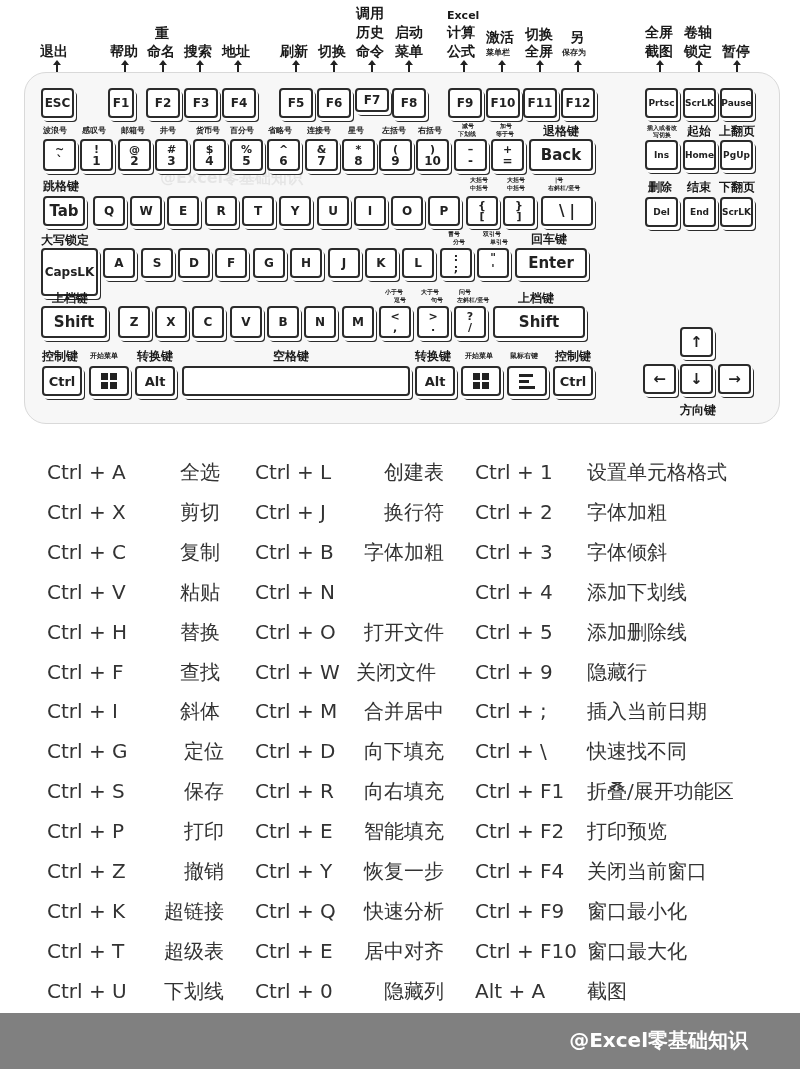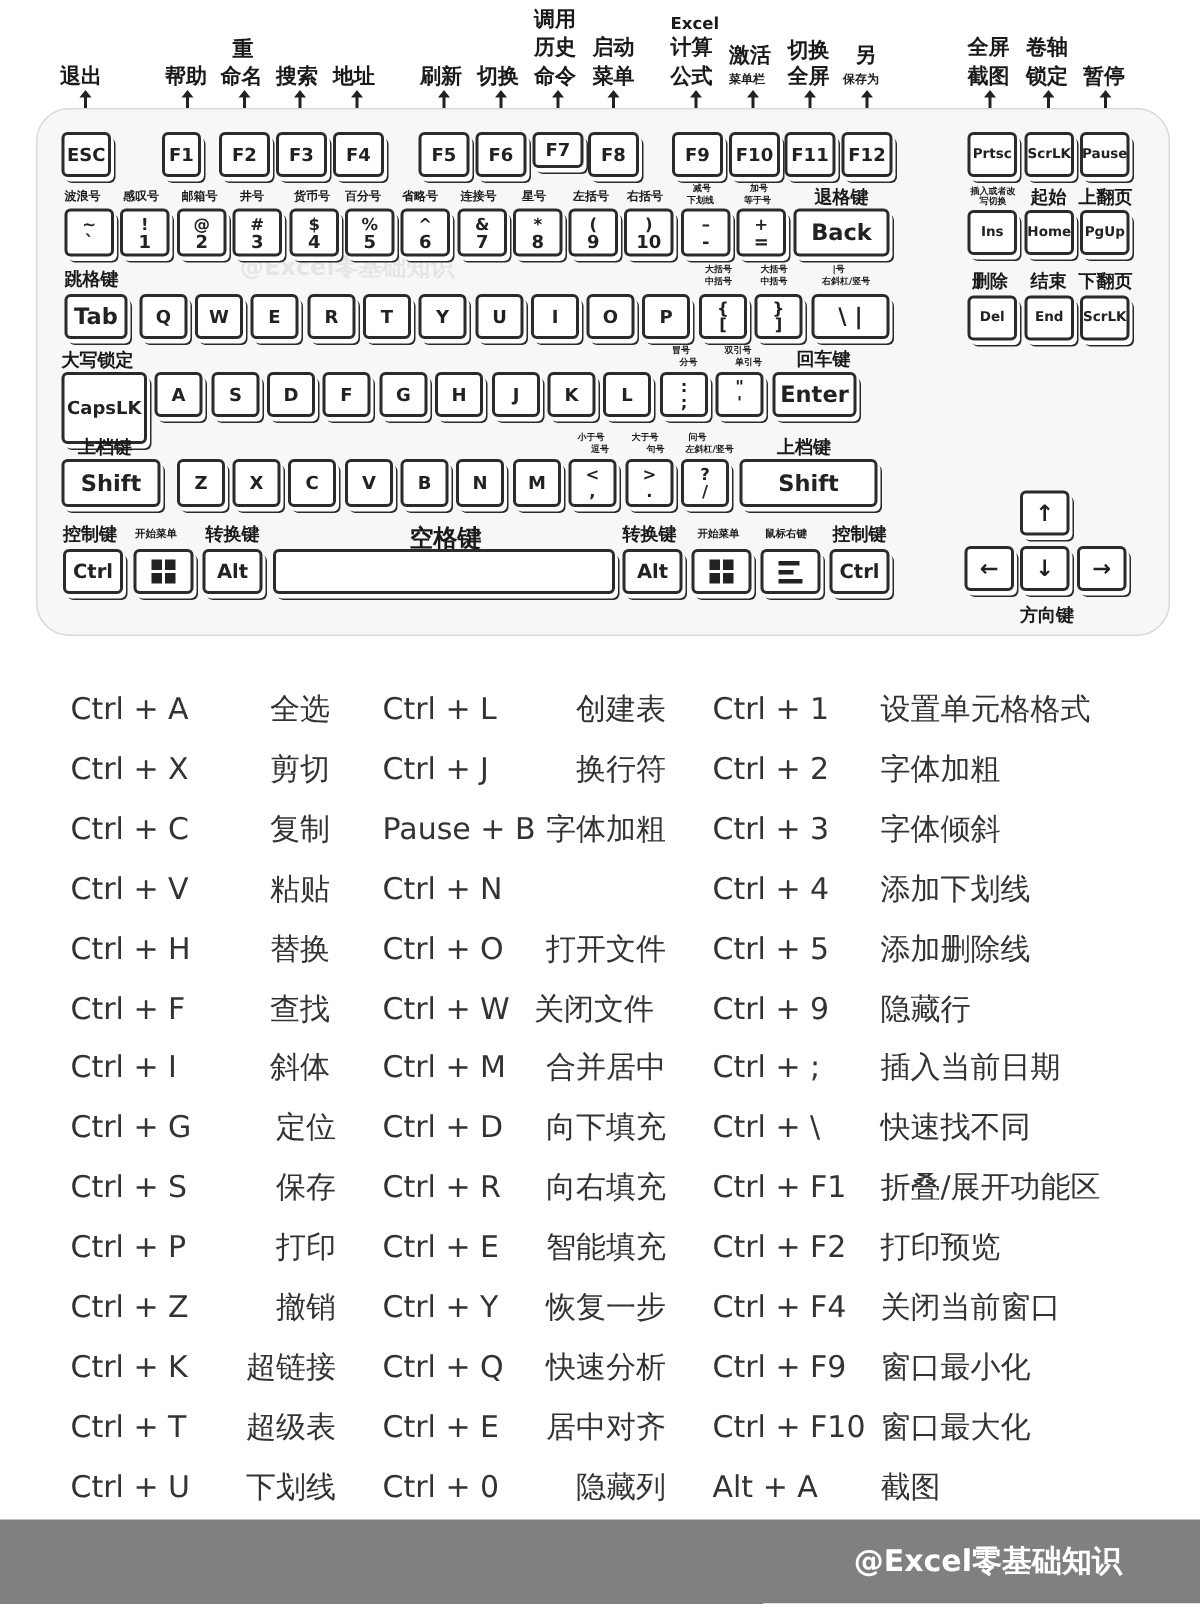"Enter" div.key { width: 56px -> 72px }
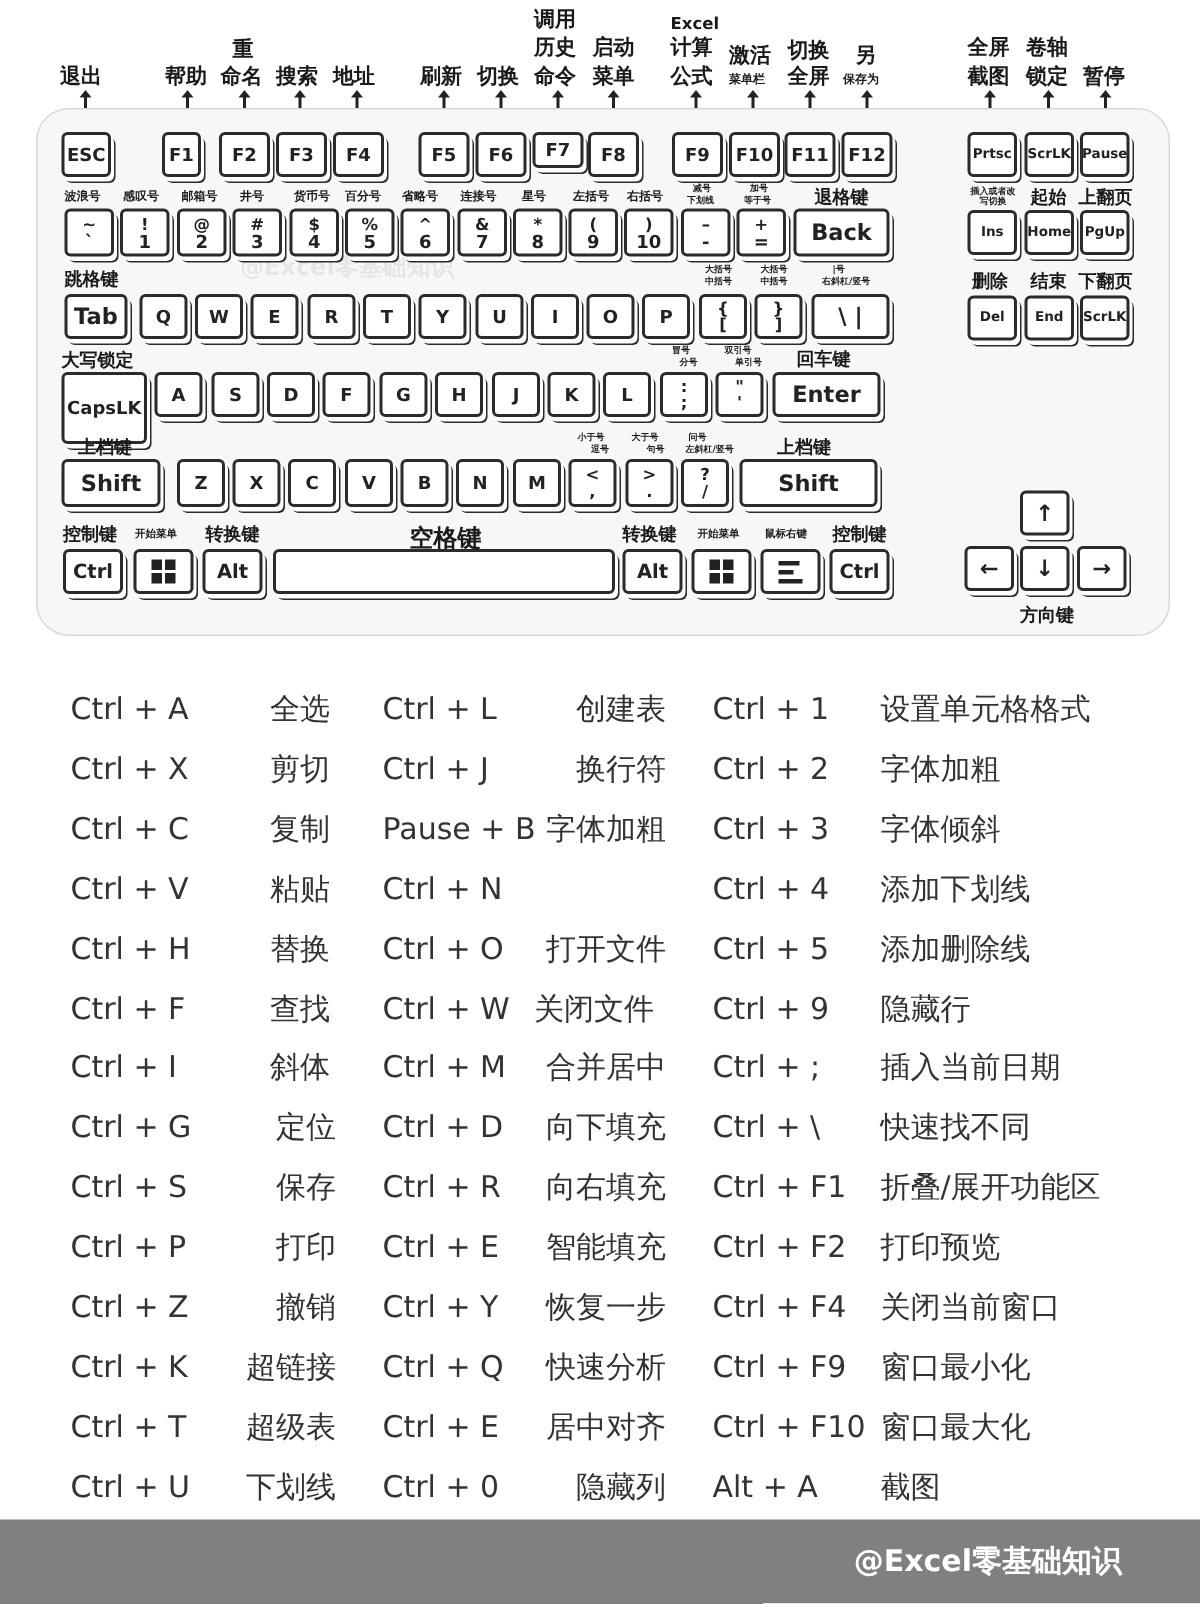"空格键" div.ann { font-size: 16px -> 12px }
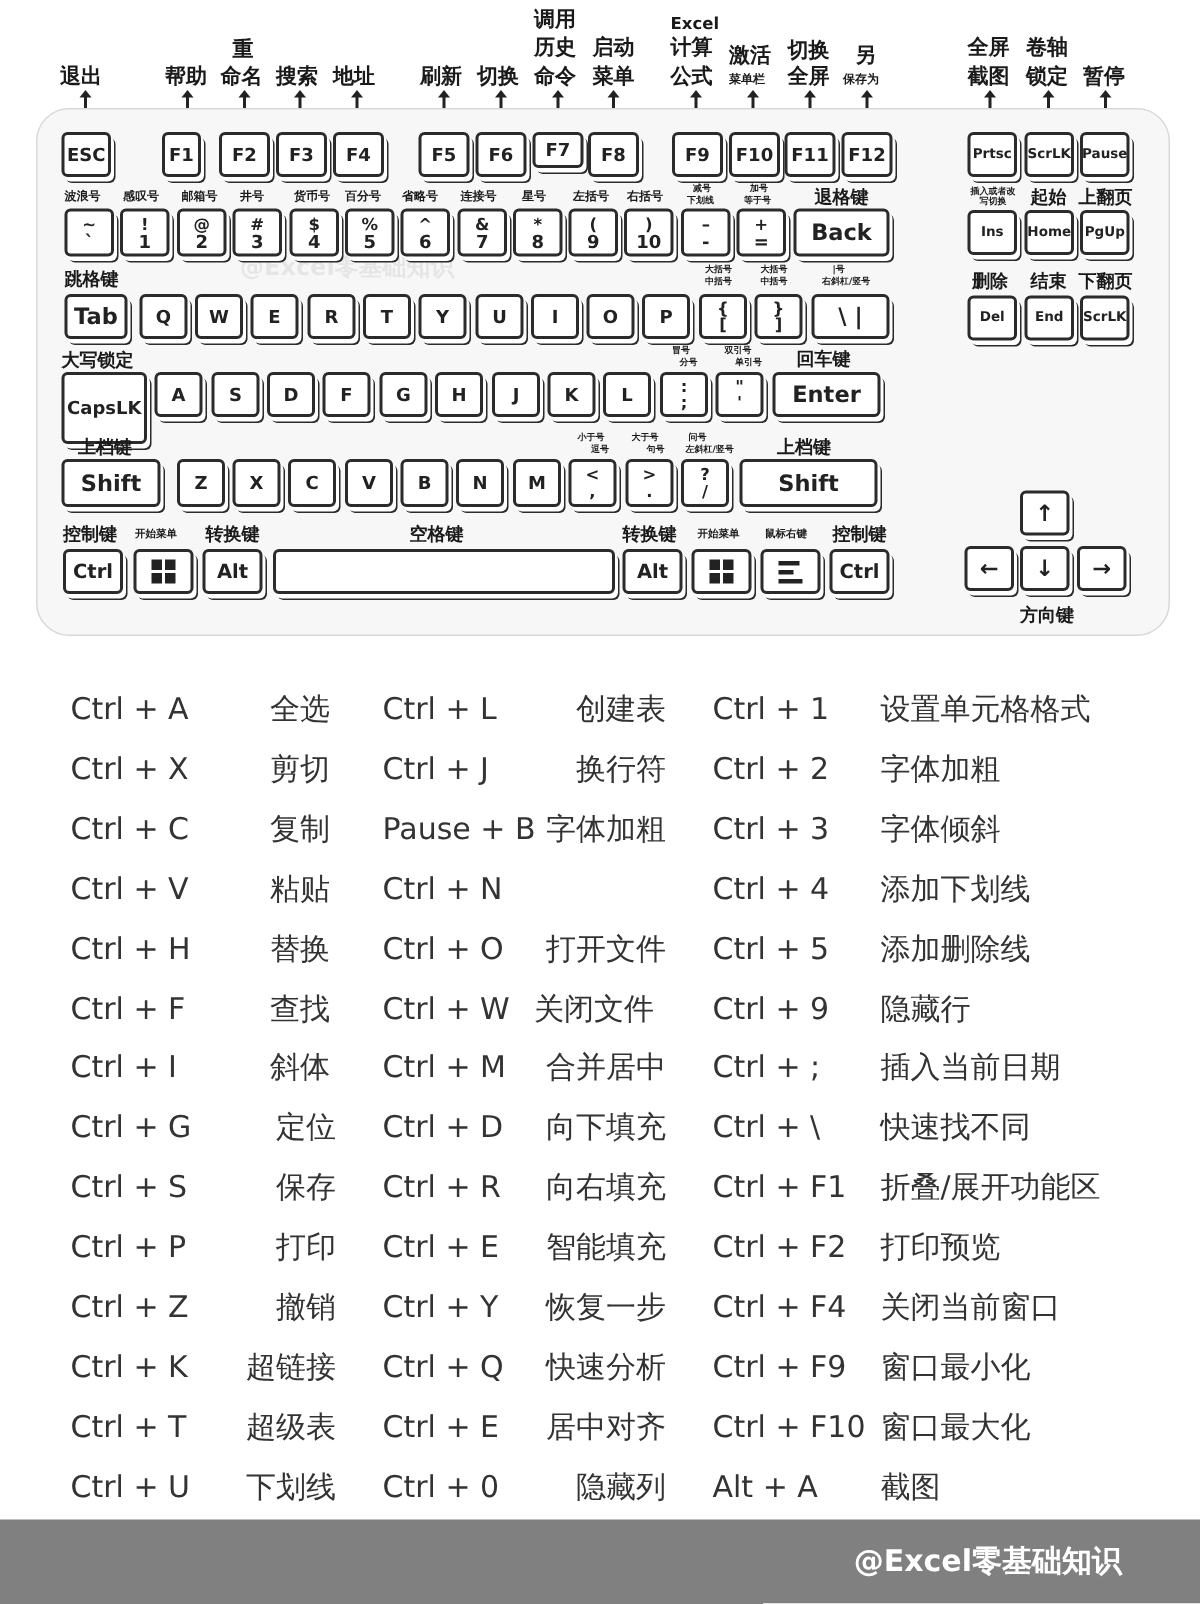"Pause + B" span.c2k { text: Pause -> Ctrl }
